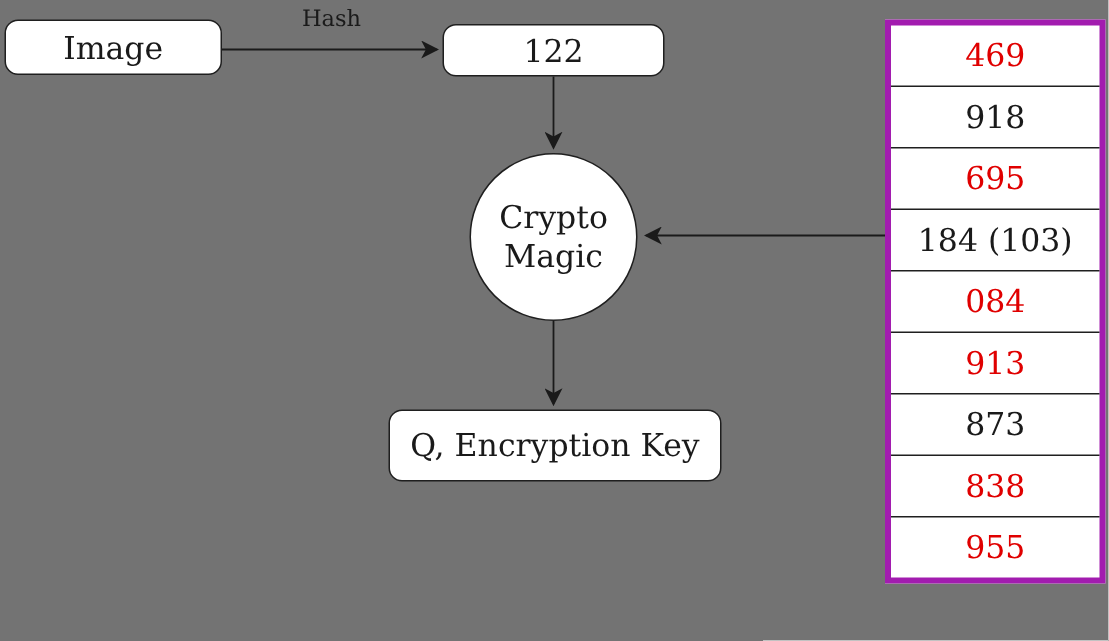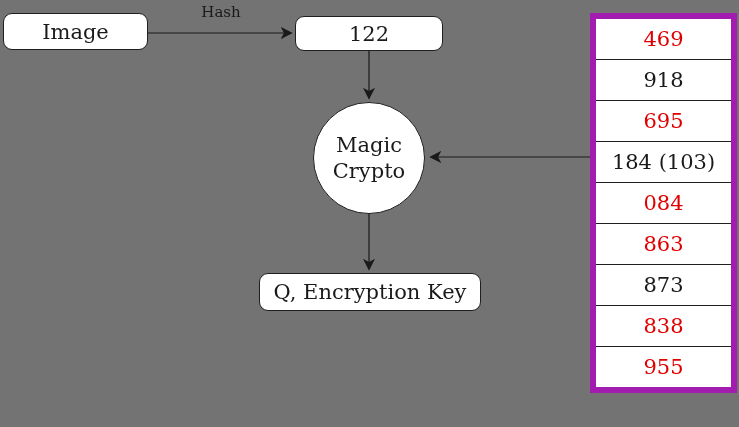"469" .lookup-table { border: 6px solid #a21caf -> 4px solid #a21caf }
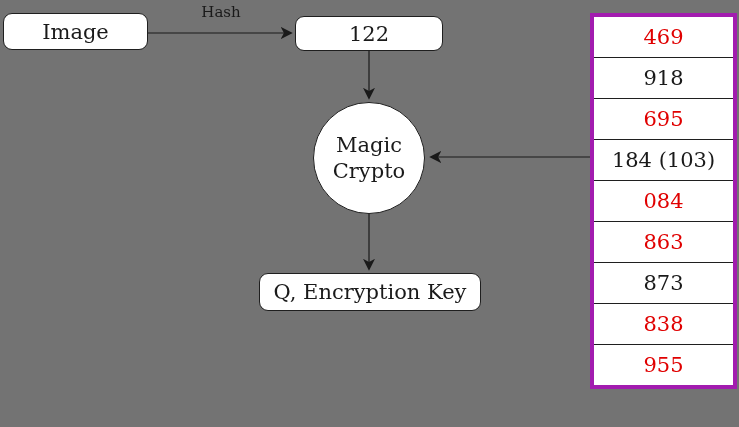"Magic" span { order: before "Crypto" -> after "Crypto" }
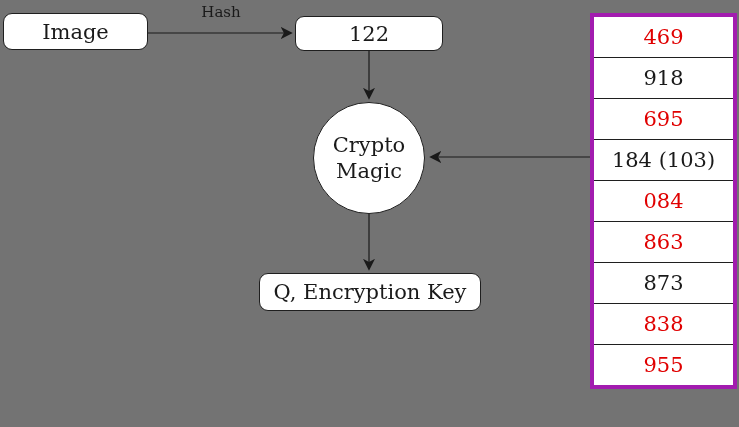"863" div.trow { text: 863 -> 913 }
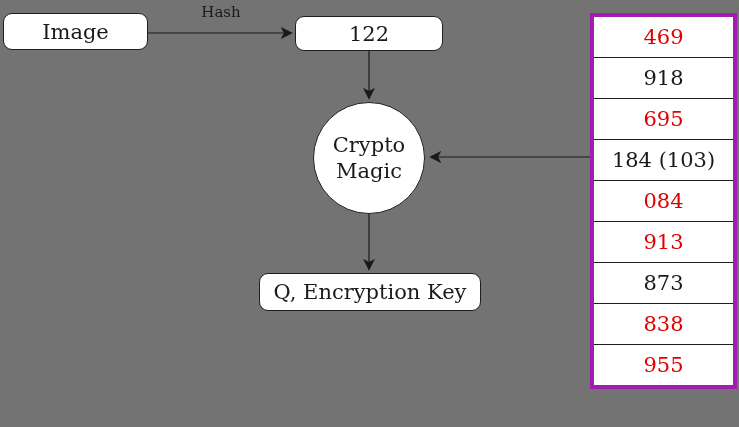"Q, Encryption Key" div.node { height: 38px -> 48px }
